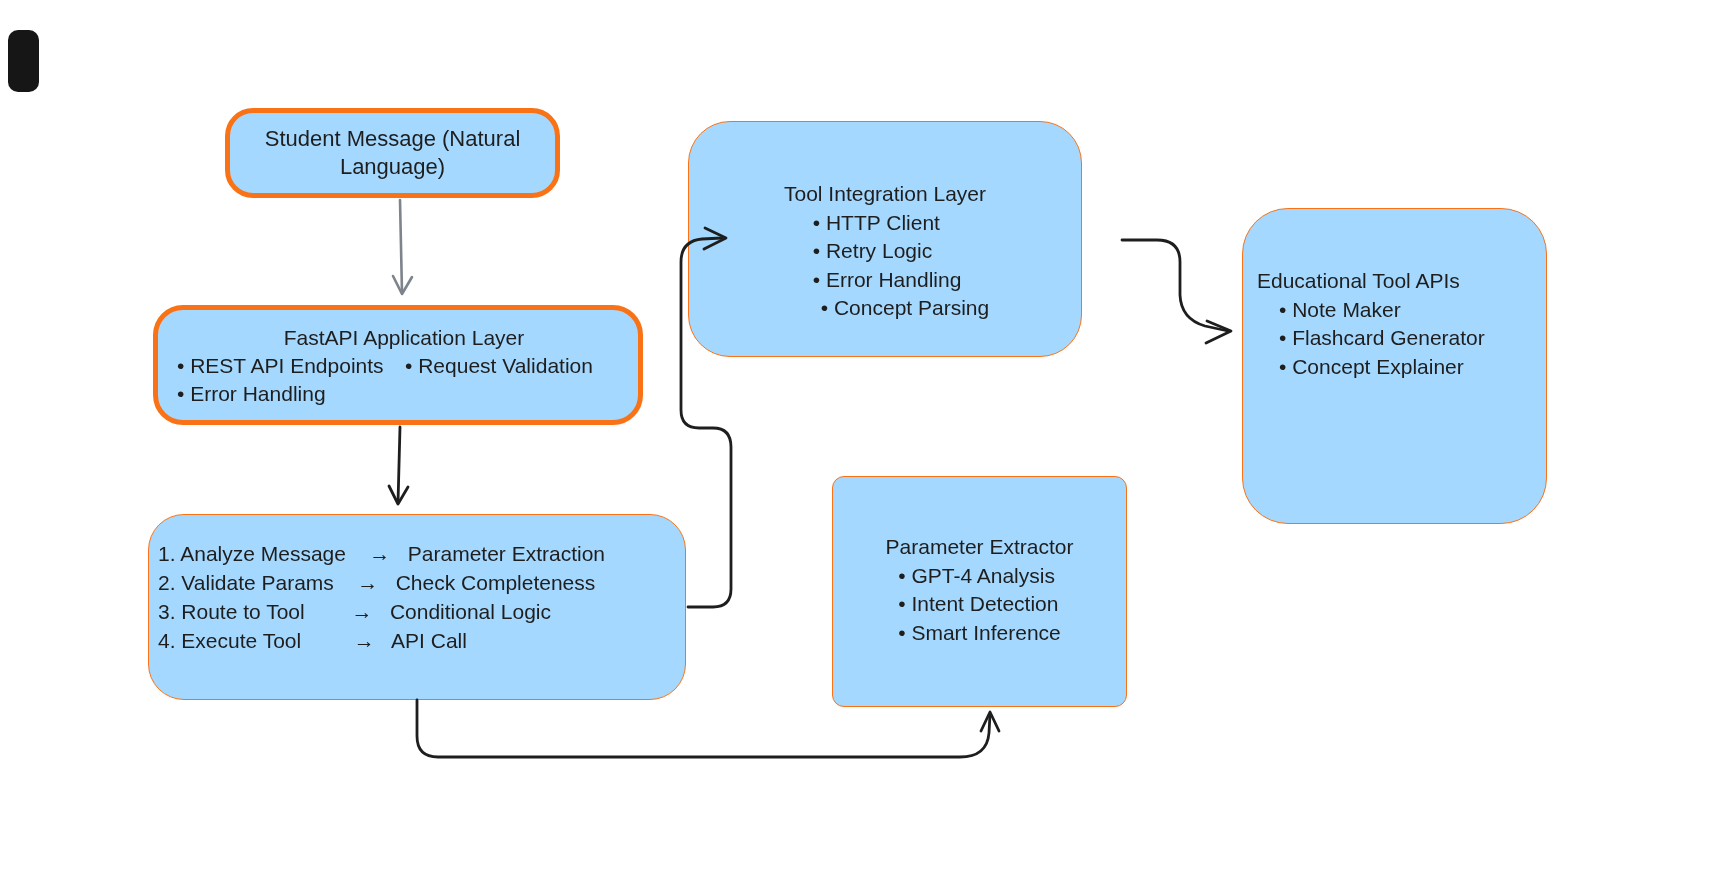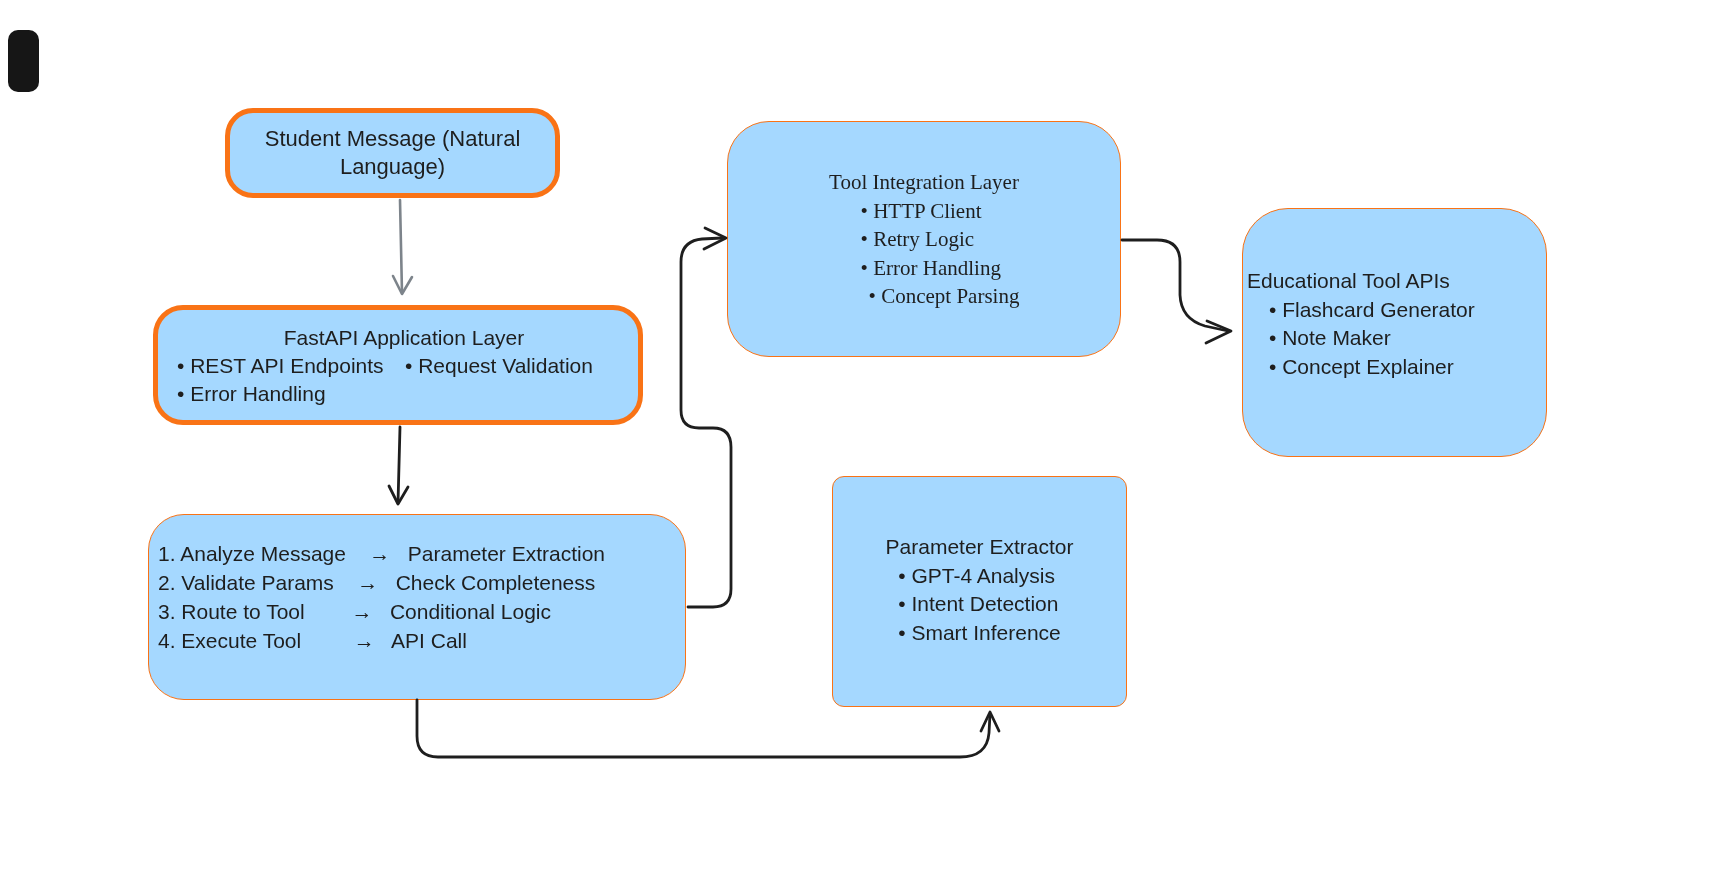"Tool Integration Layer" #box-tool { font-family: Liberation Serif, serif -> none; left: 727px -> 688px; padding-top: 46px -> 58px }
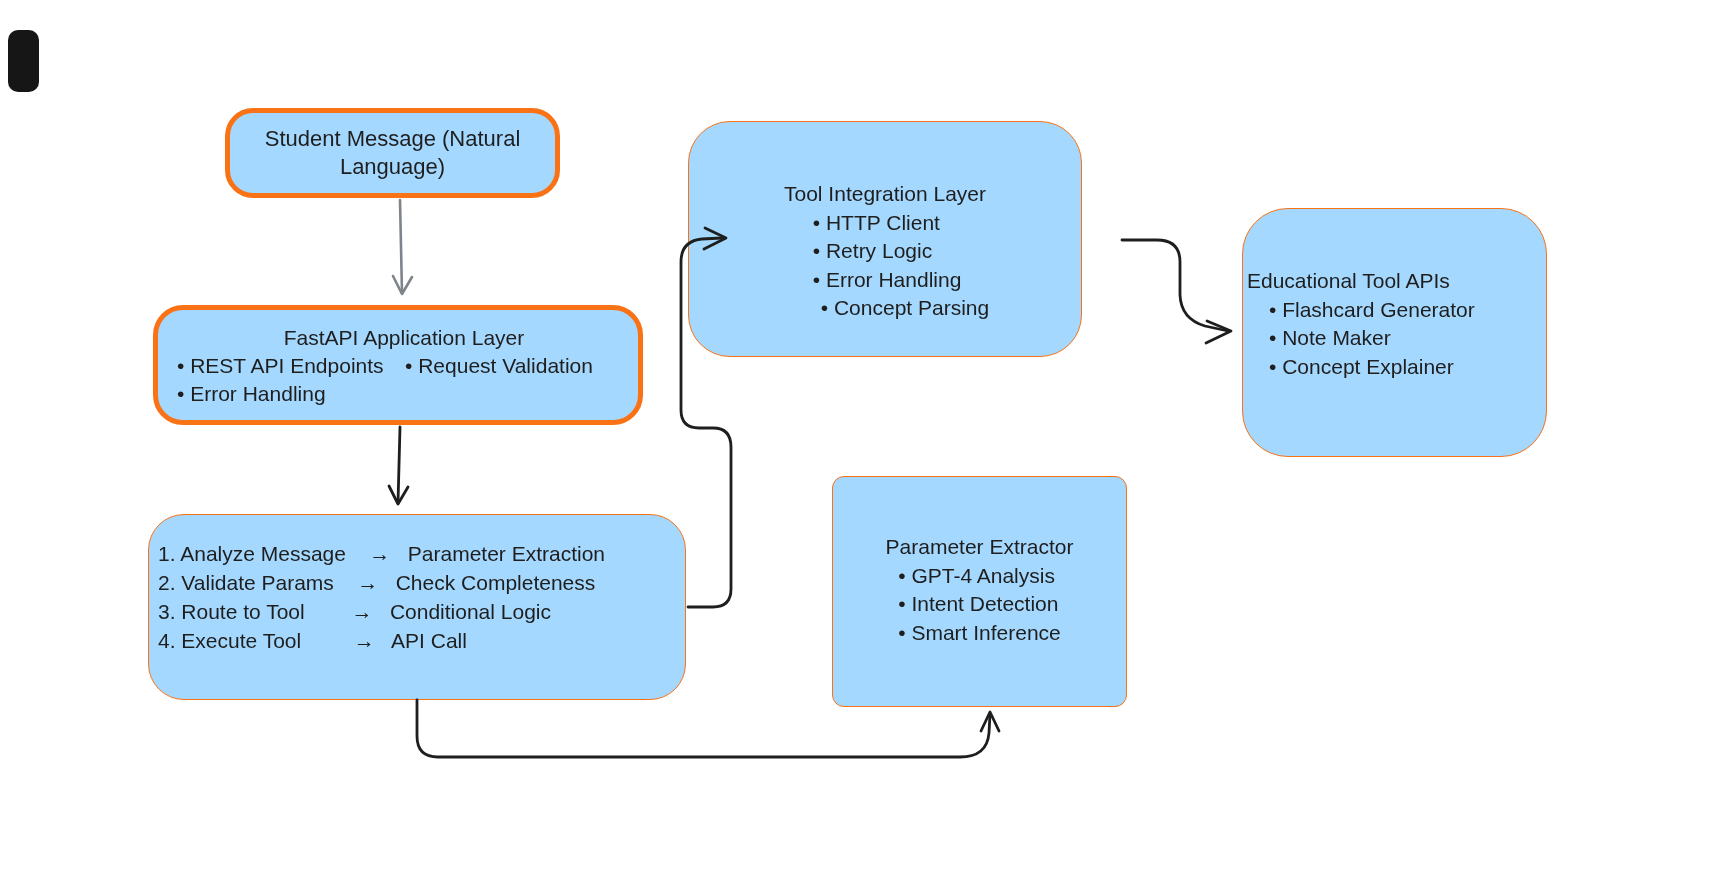"Educational Tool APIs" #box-edu { height: 249px -> 316px; padding: 58px 2px 0 4px -> 58px 2px 0 14px }
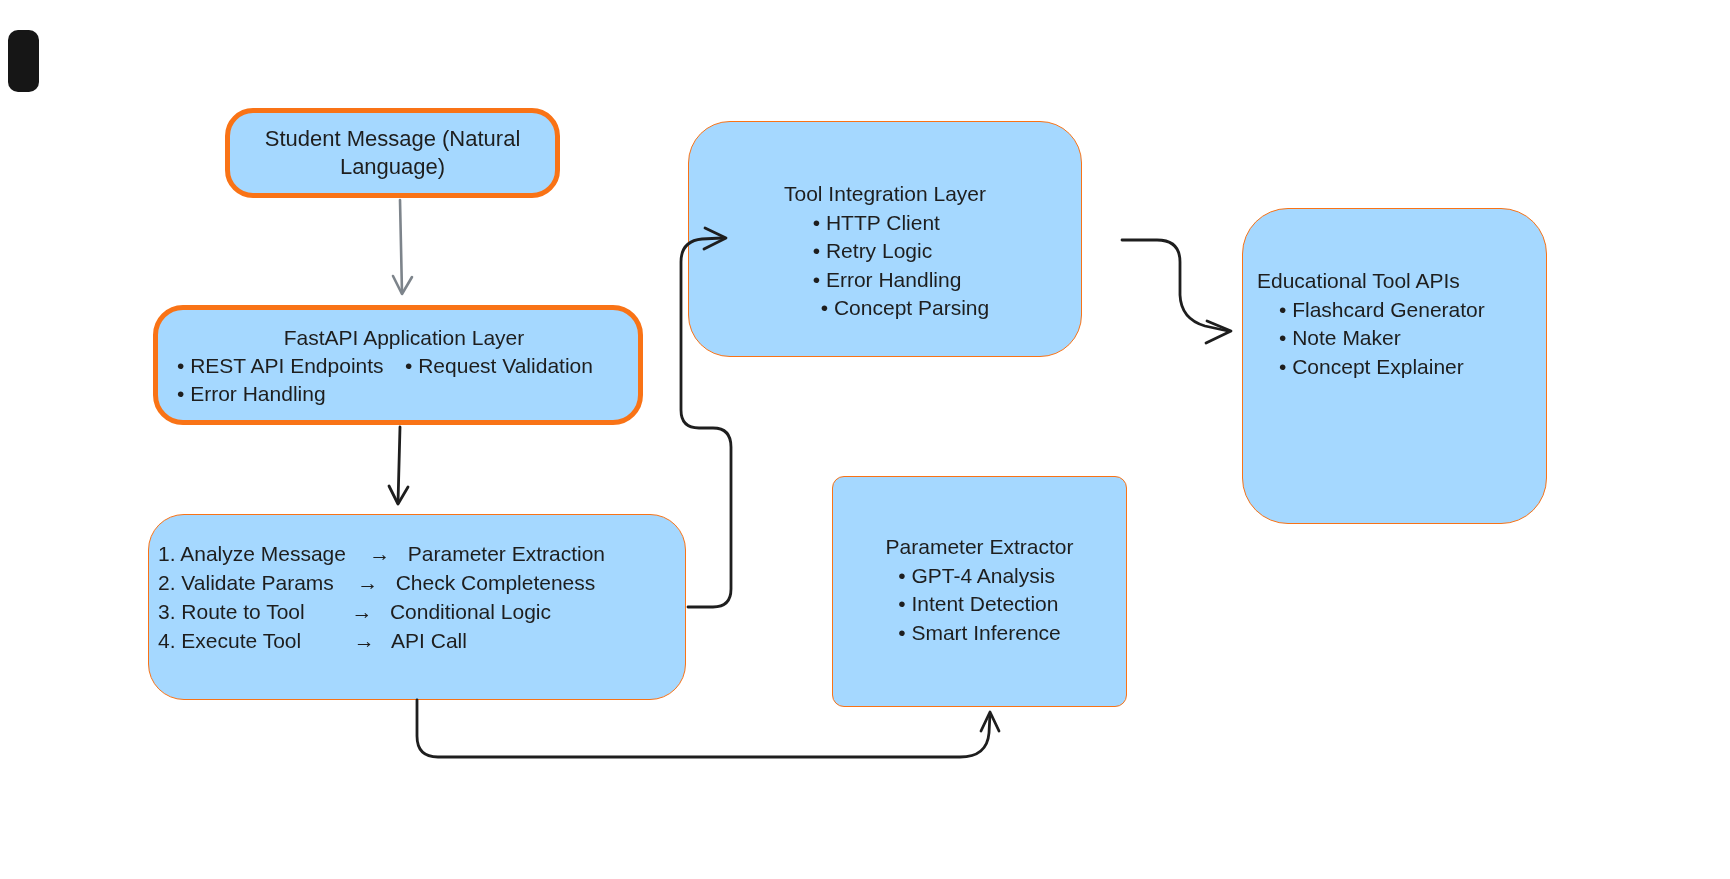"• Flashcard Generator" div.txt { order: before "• Note Maker" -> after "• Note Maker" }
